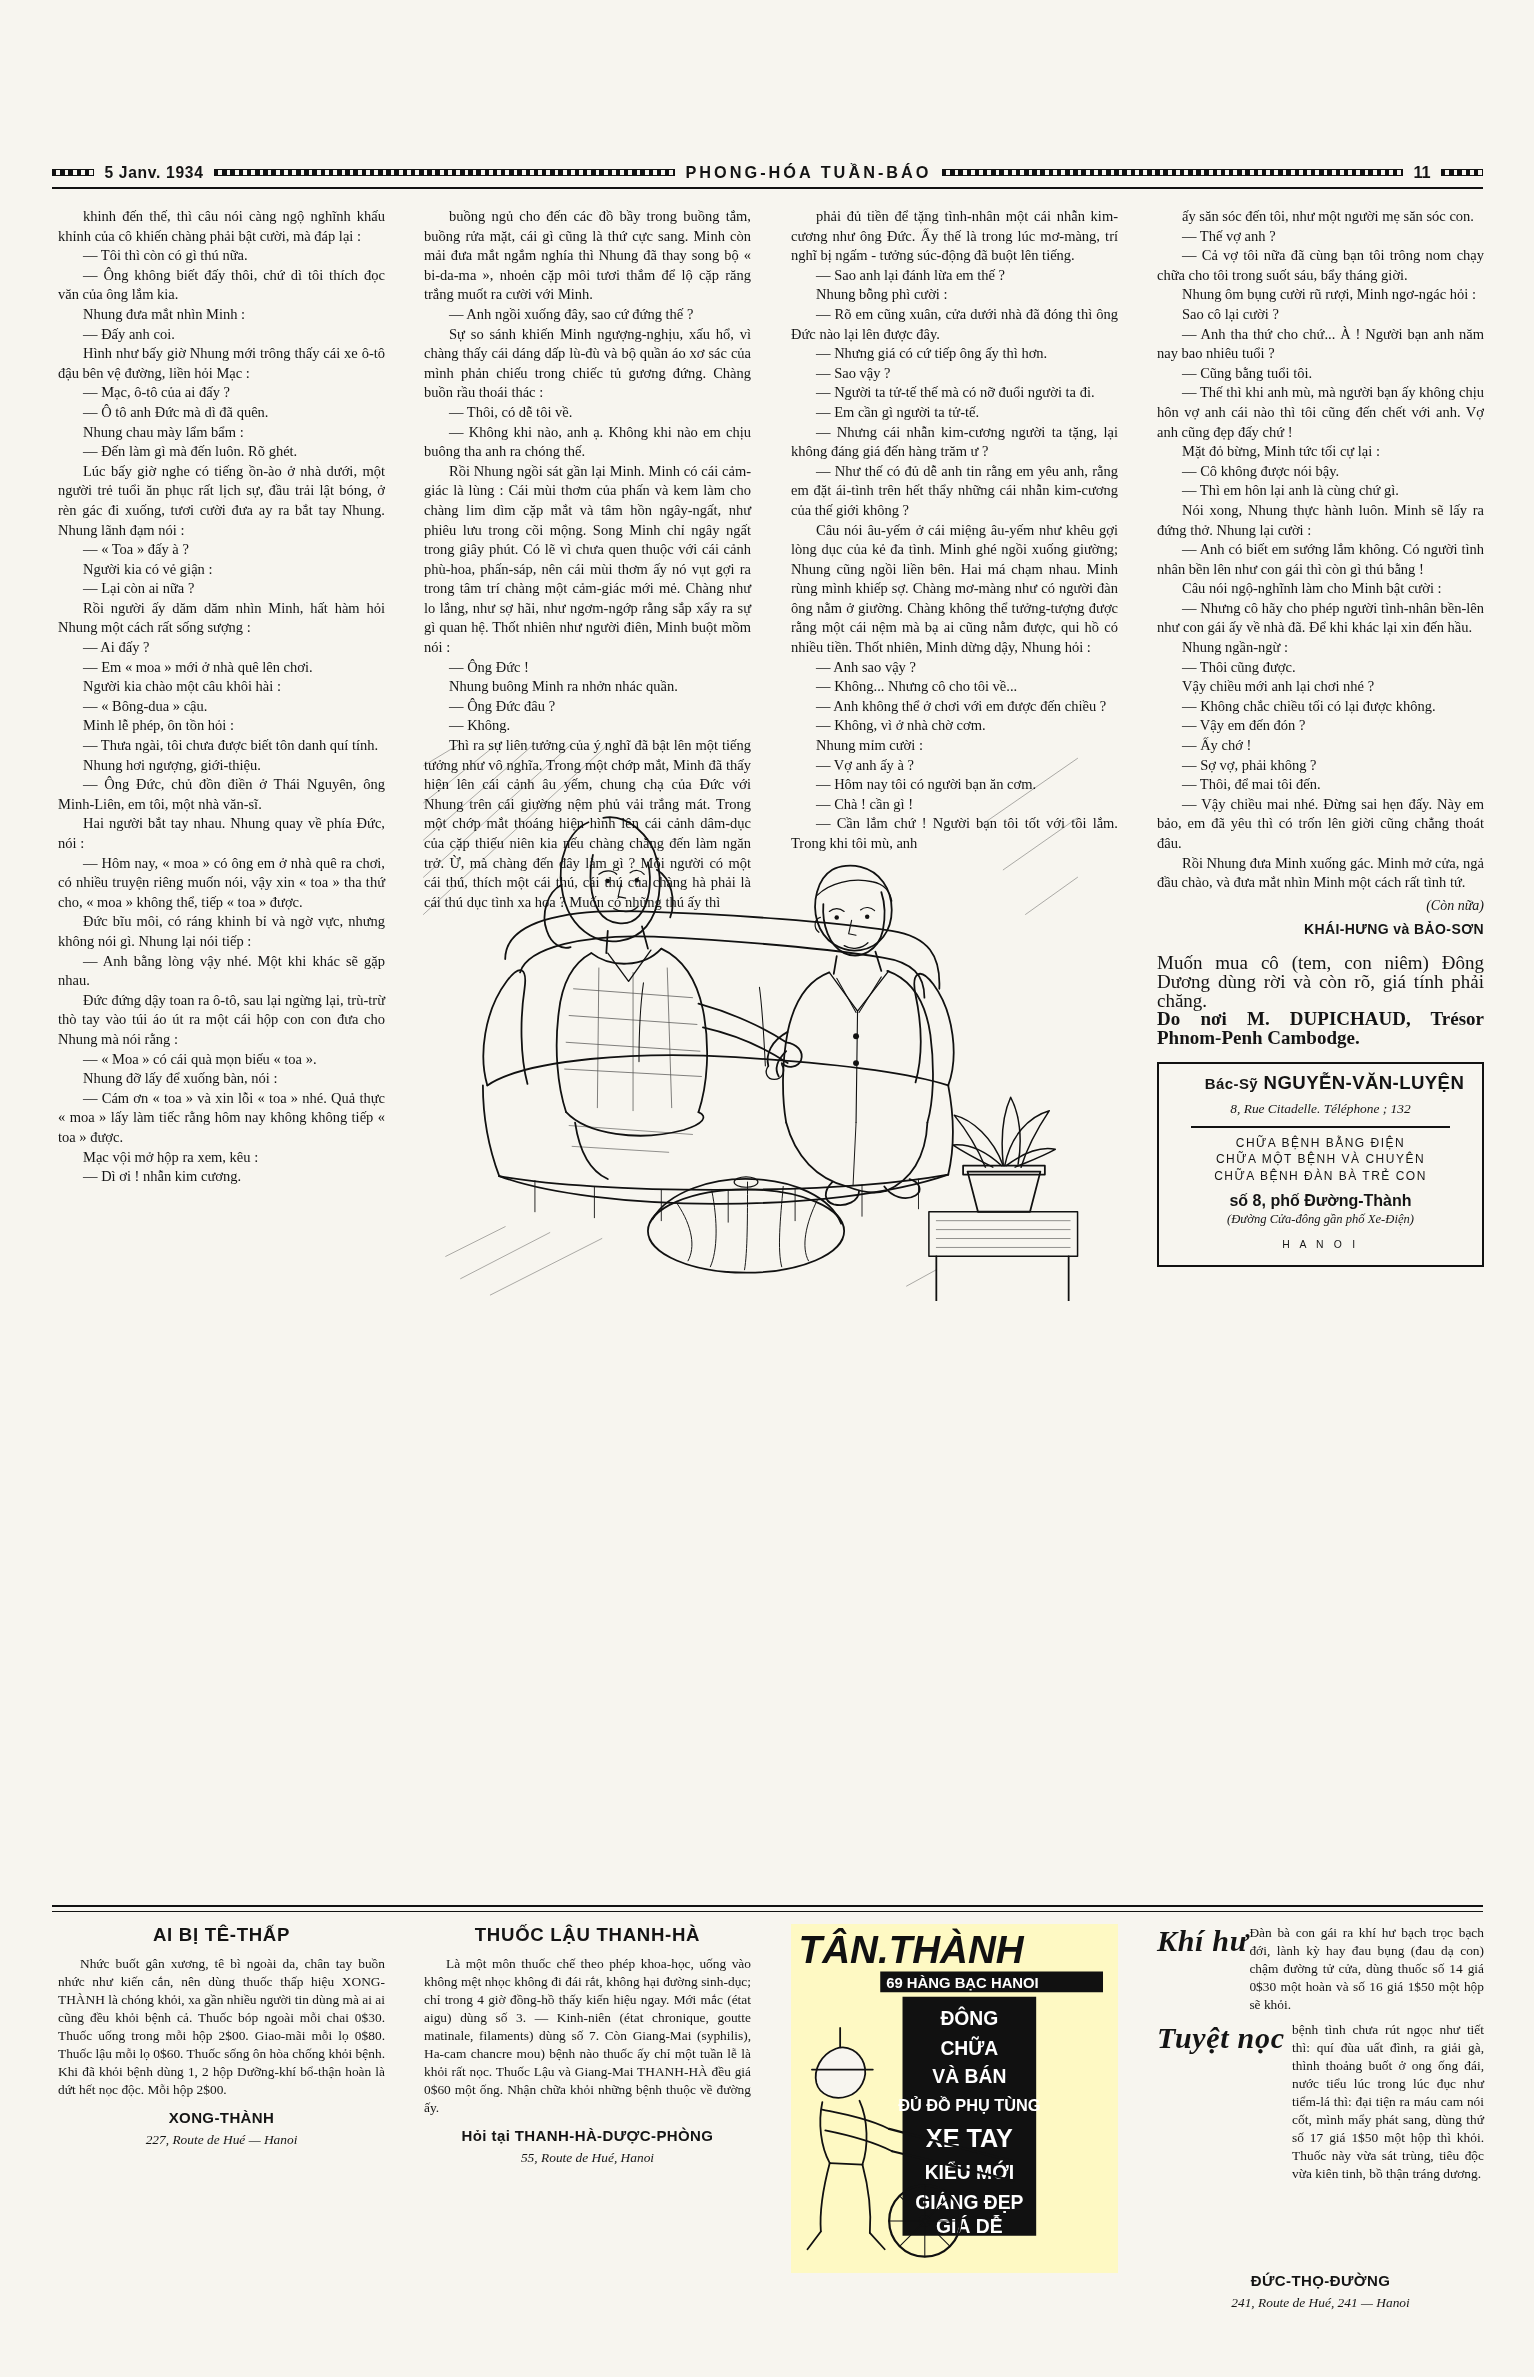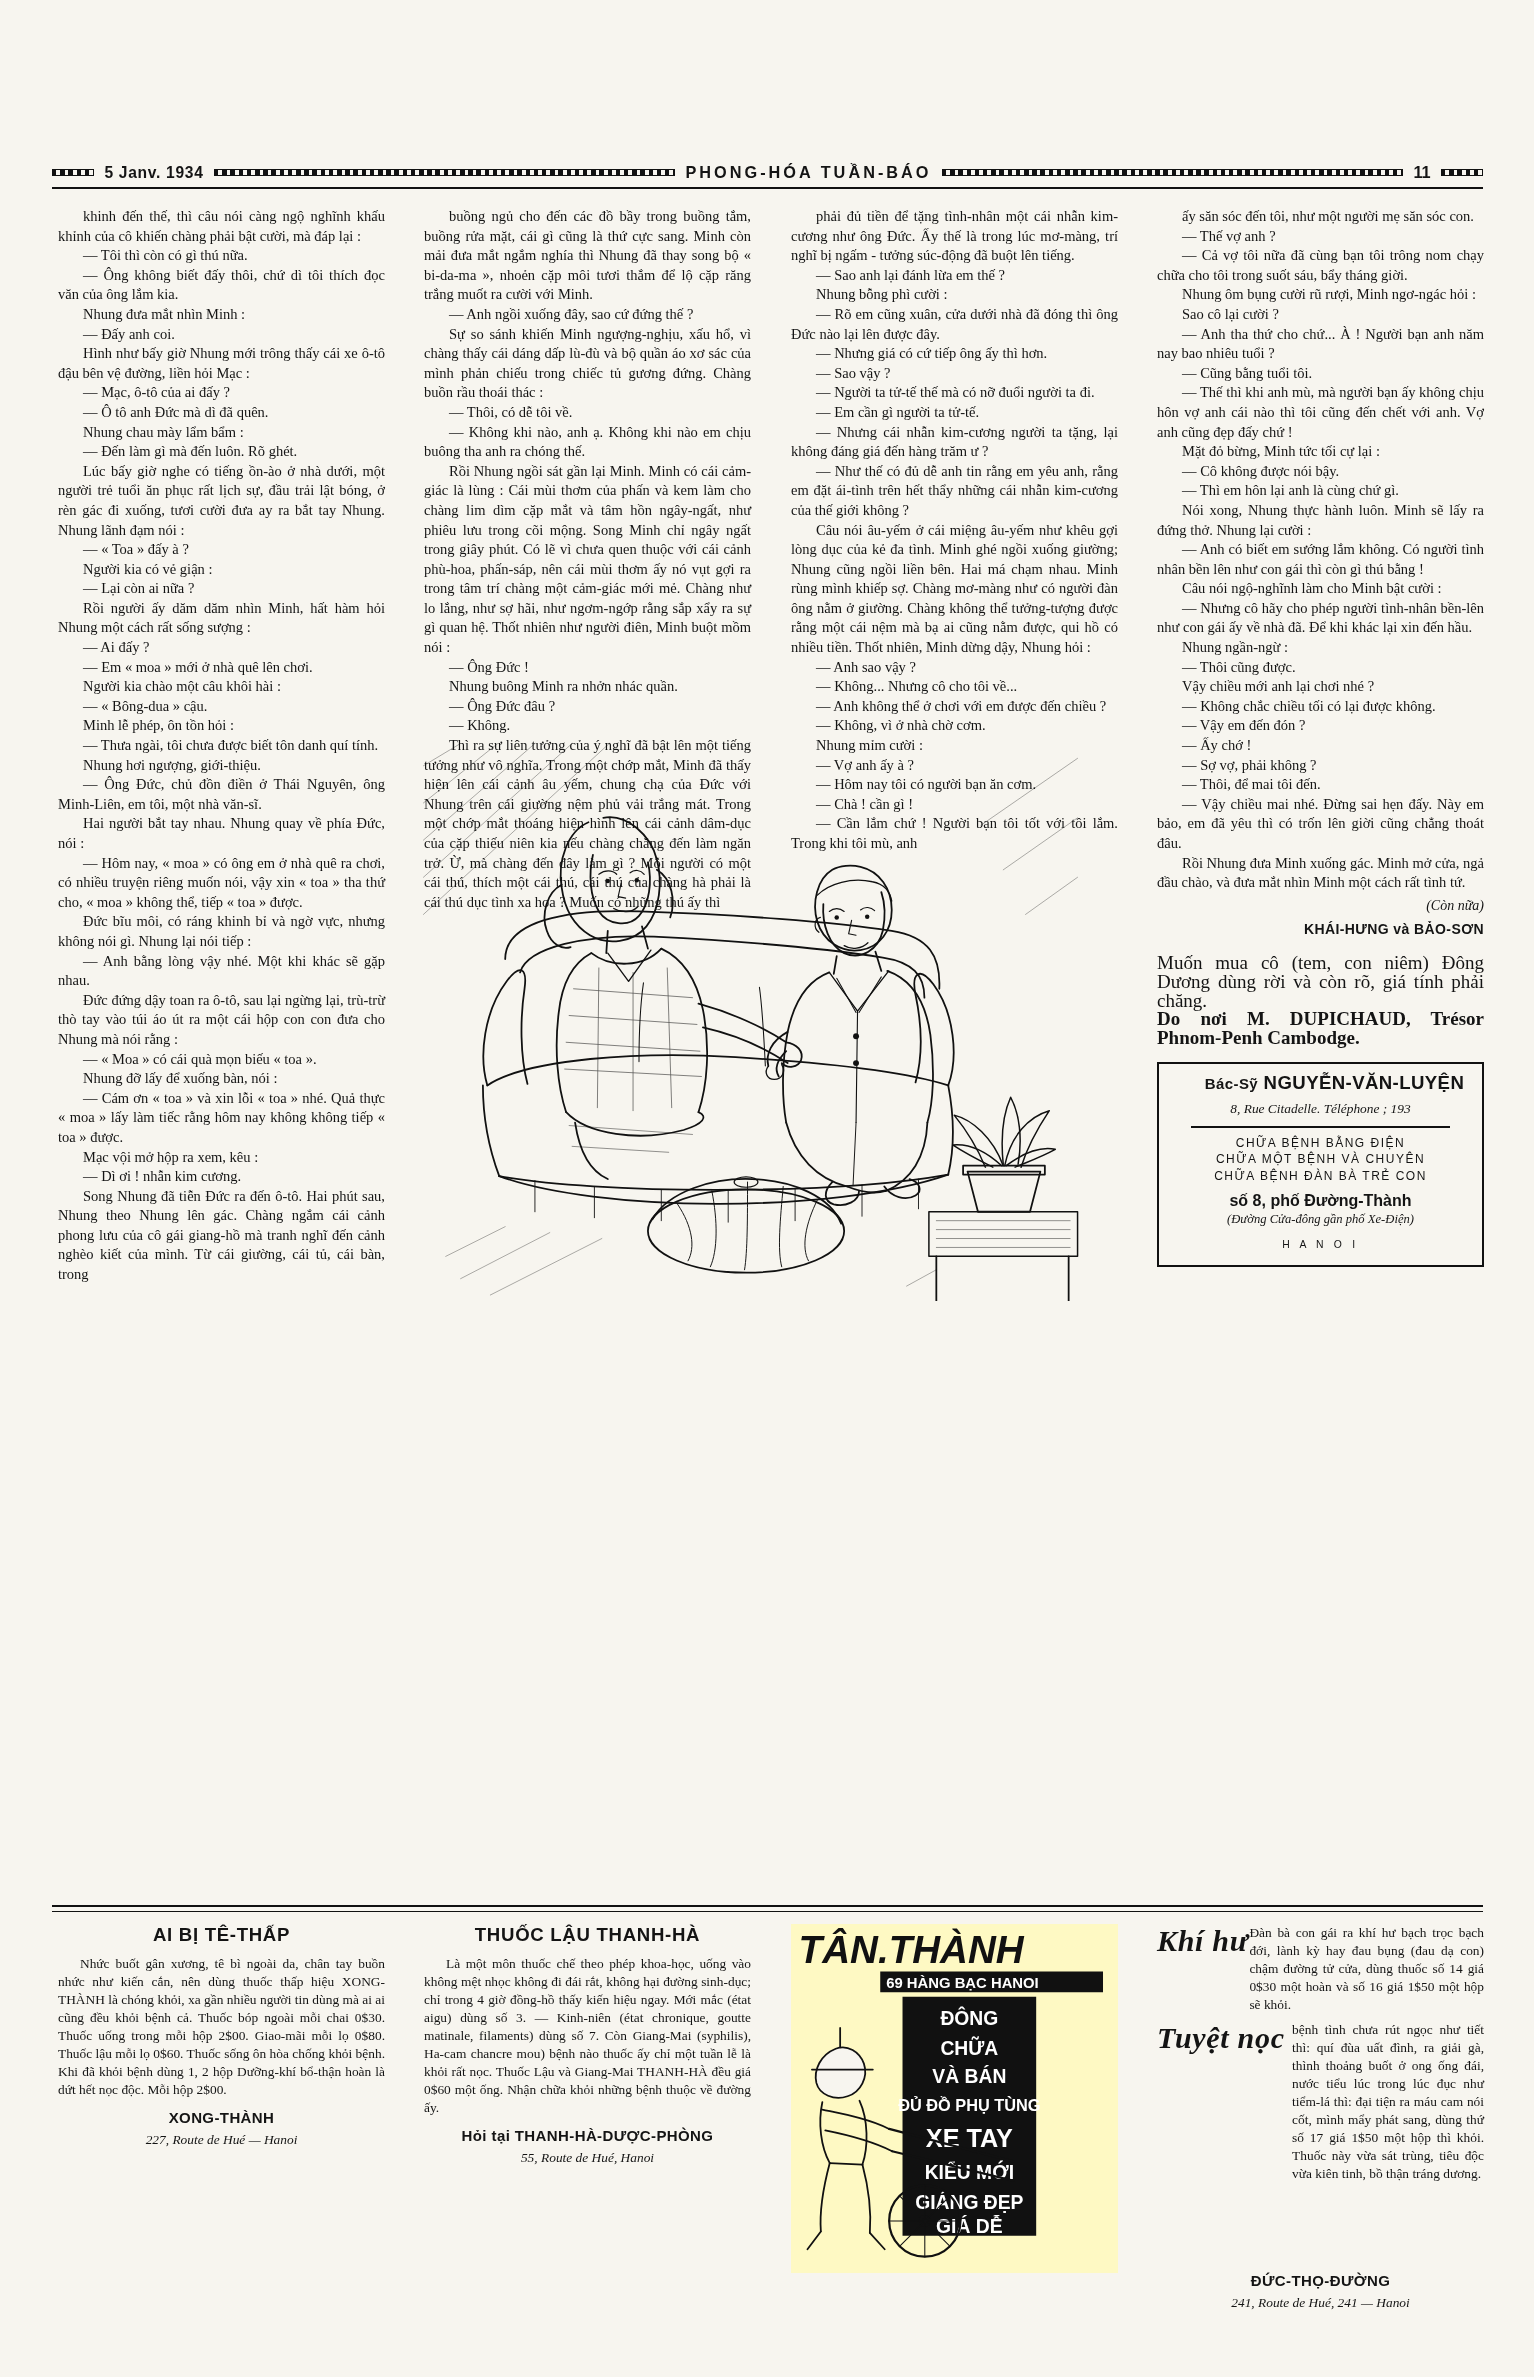"8, Rue Citadelle. Téléphone ;" div.line2 { text: 193 -> 132 }
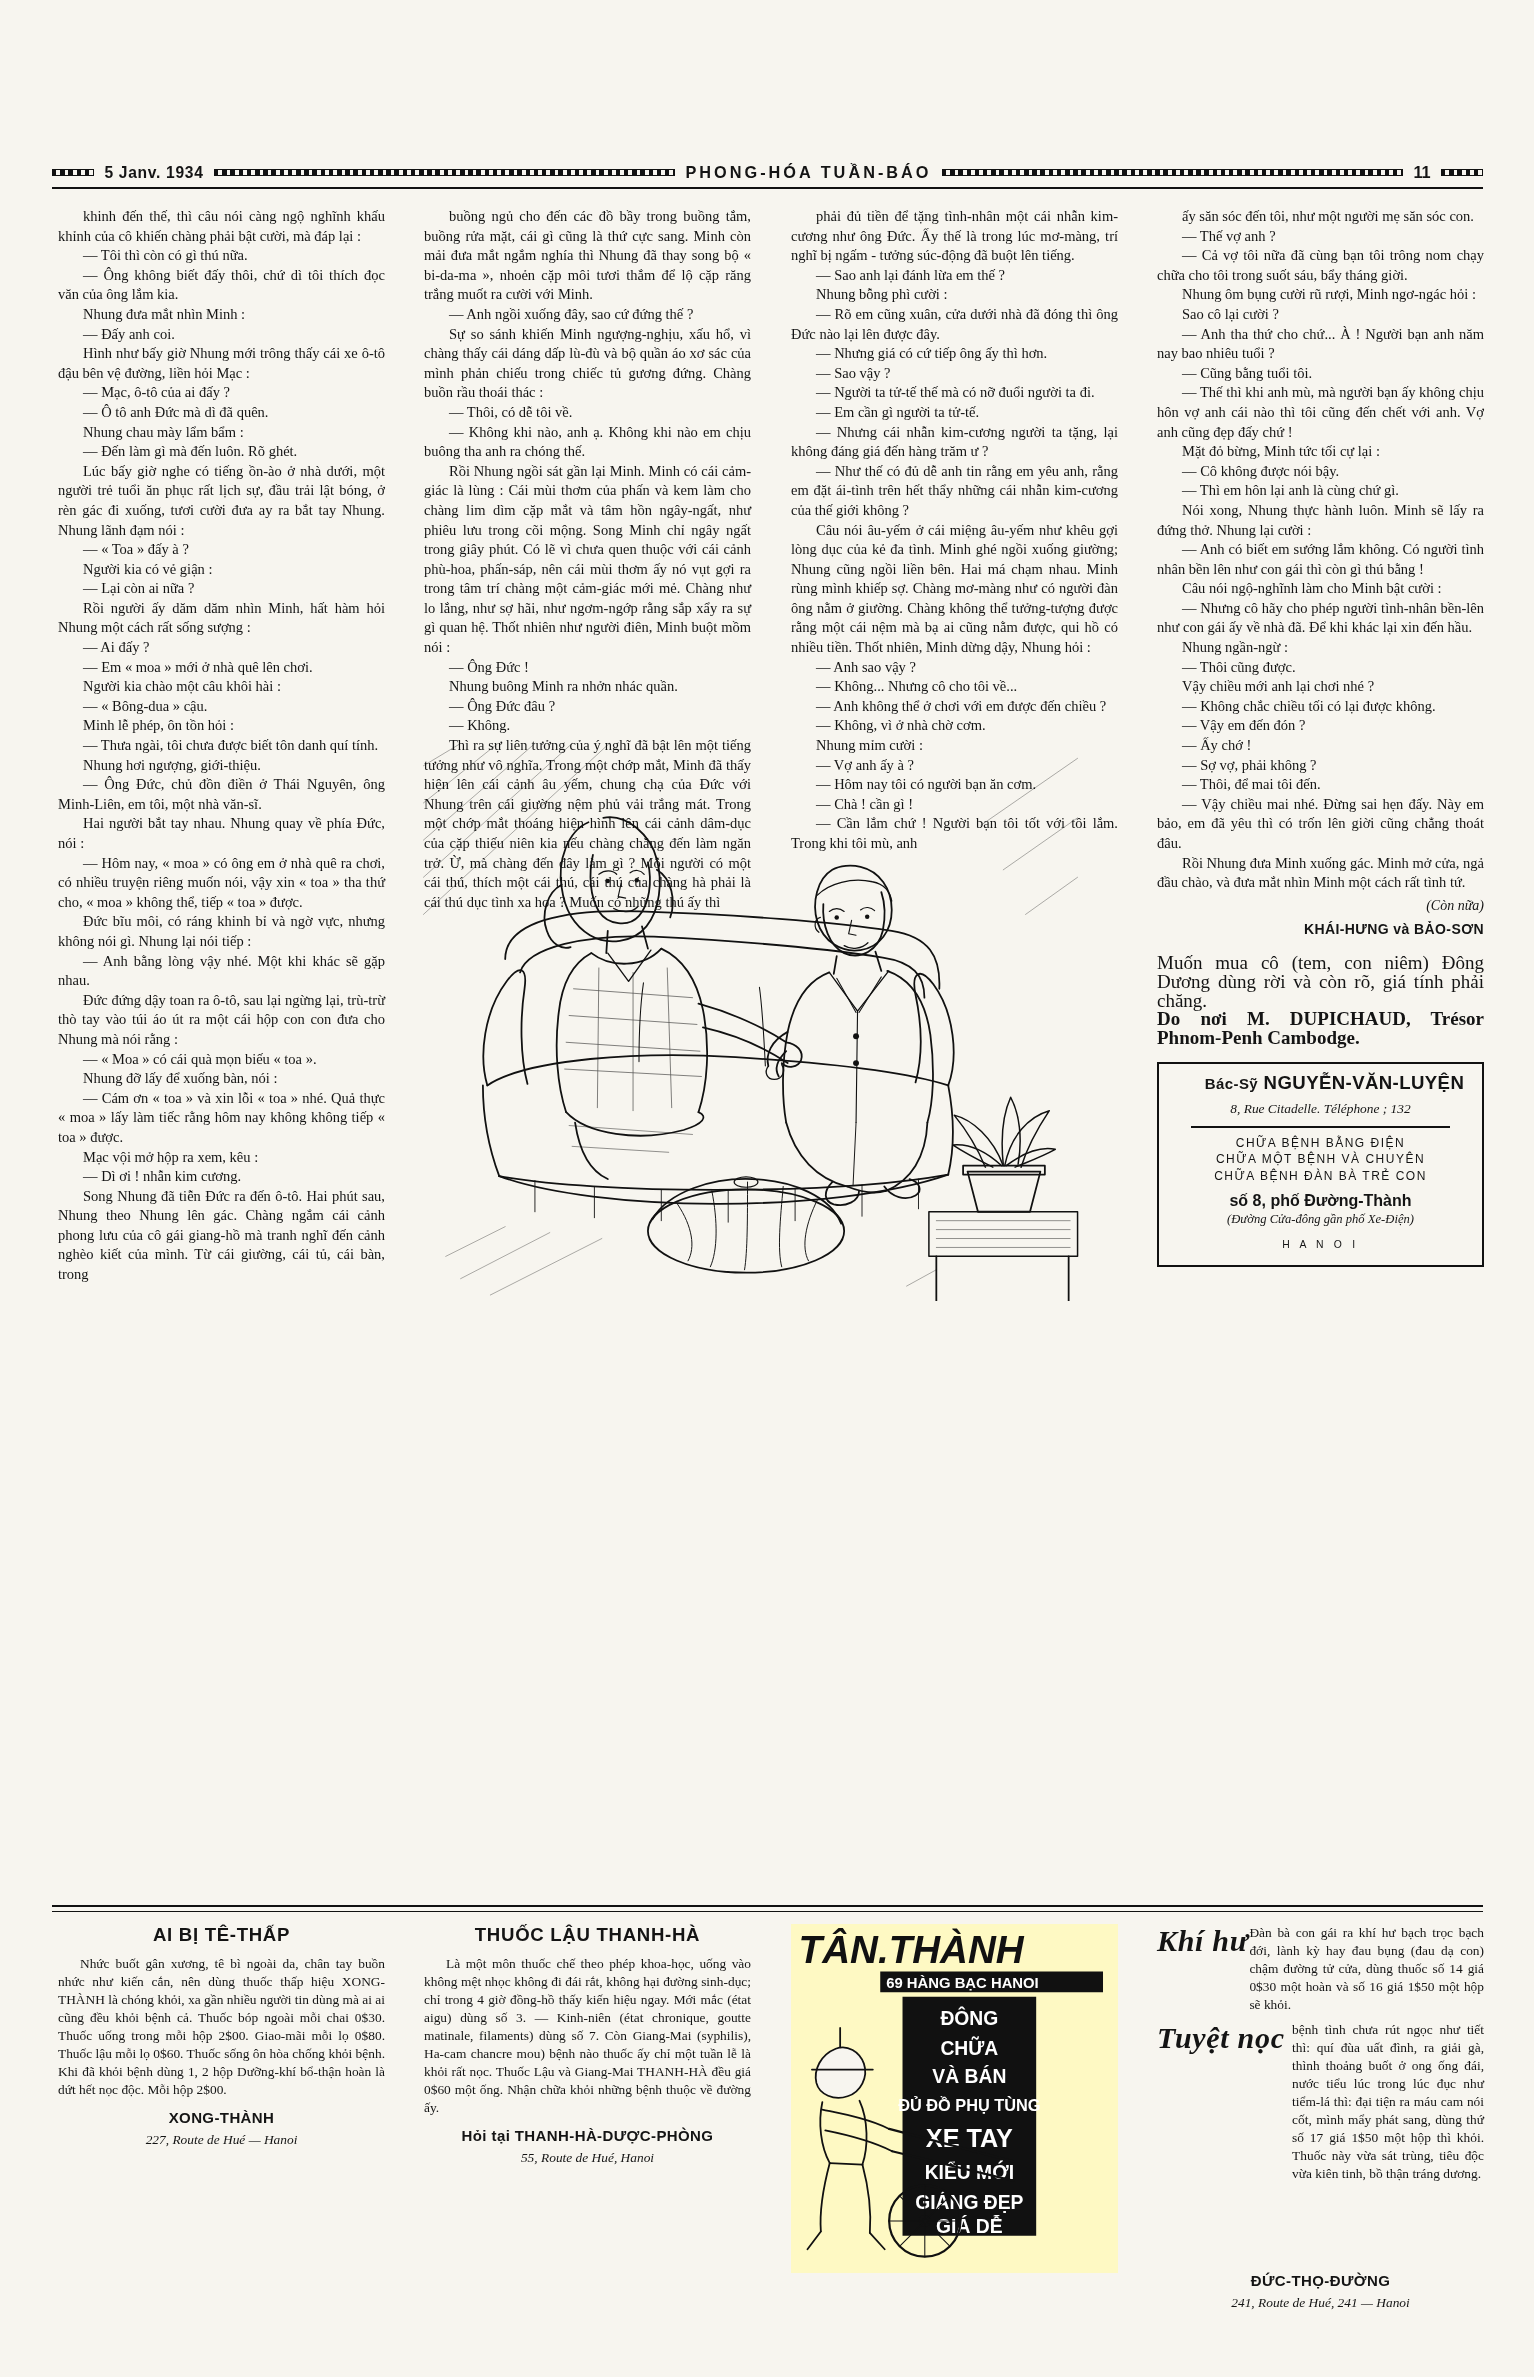"Song Nhung đã tiễn Đức" p { html: <p>Song Nhung đã tiễn Đức ra đến ô-tô. Hai phút sau, Nhung theo Nhung lên gác. Chàng ngắm cái cảnh phong lưu của cô gái giang-hồ mà tranh nghĩ đến cảnh nghèo kiết của mình. Từ cái giường, cái tủ, cái bàn, trong</p> -> none }
